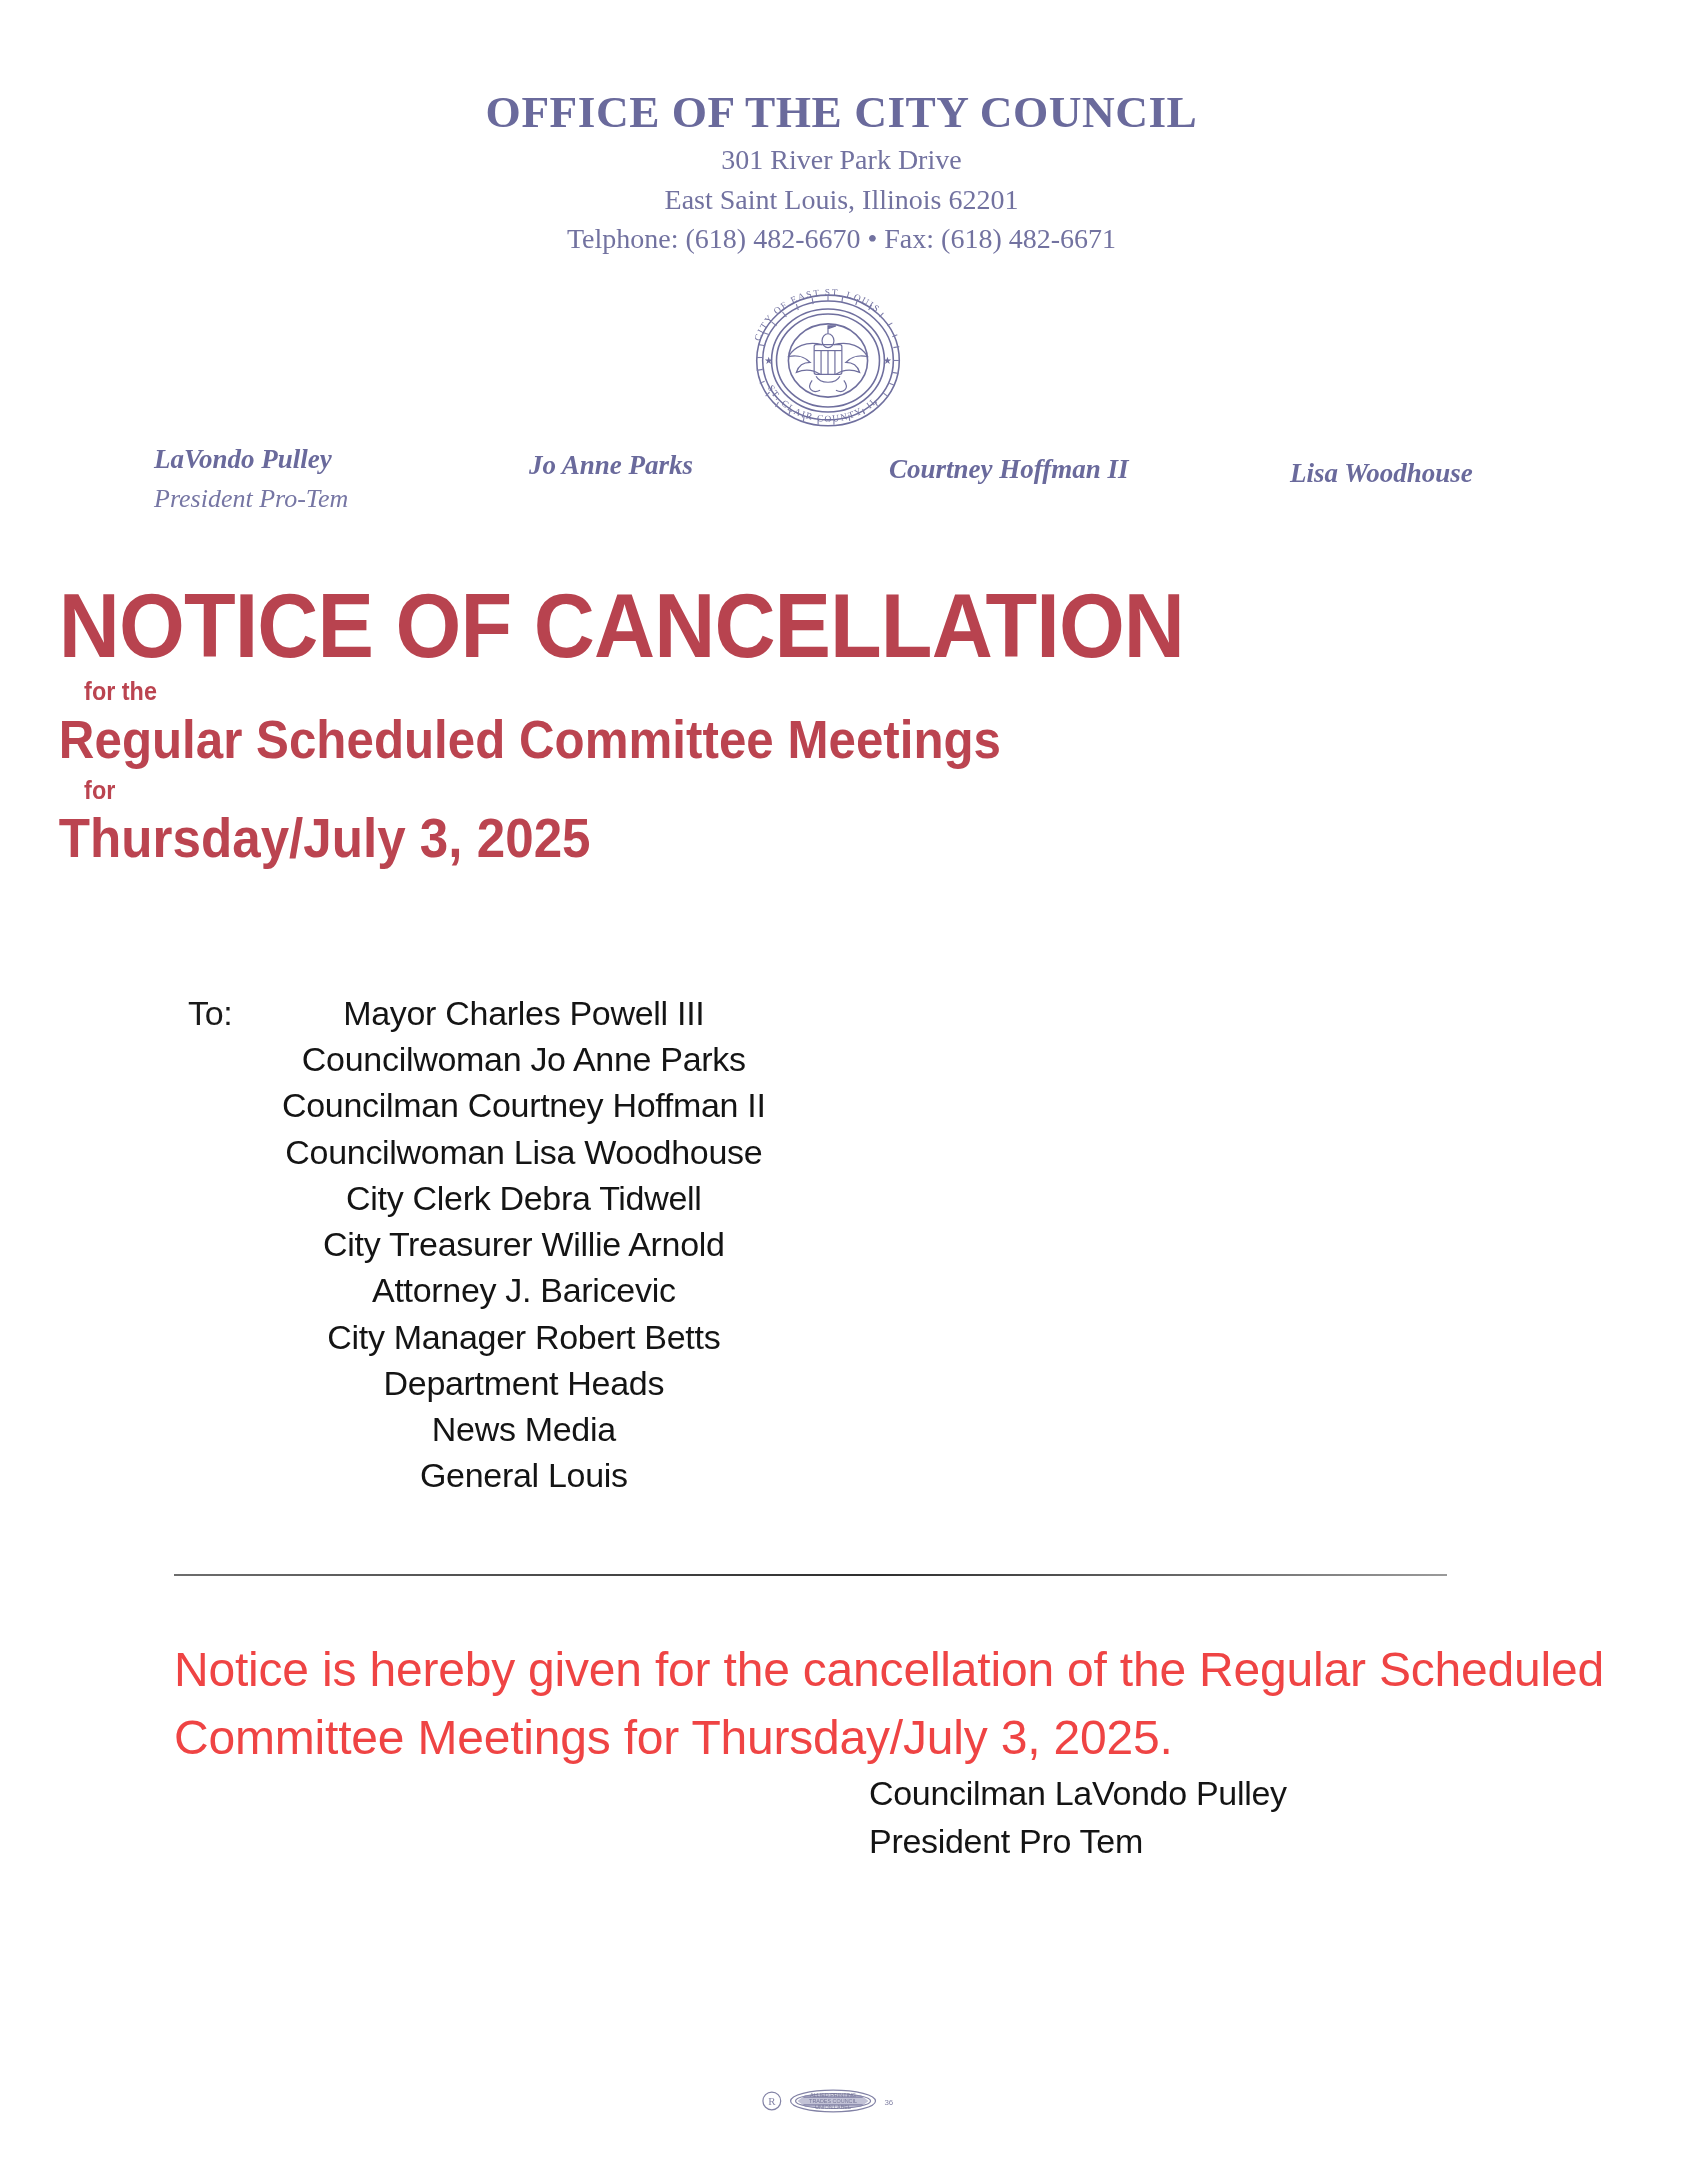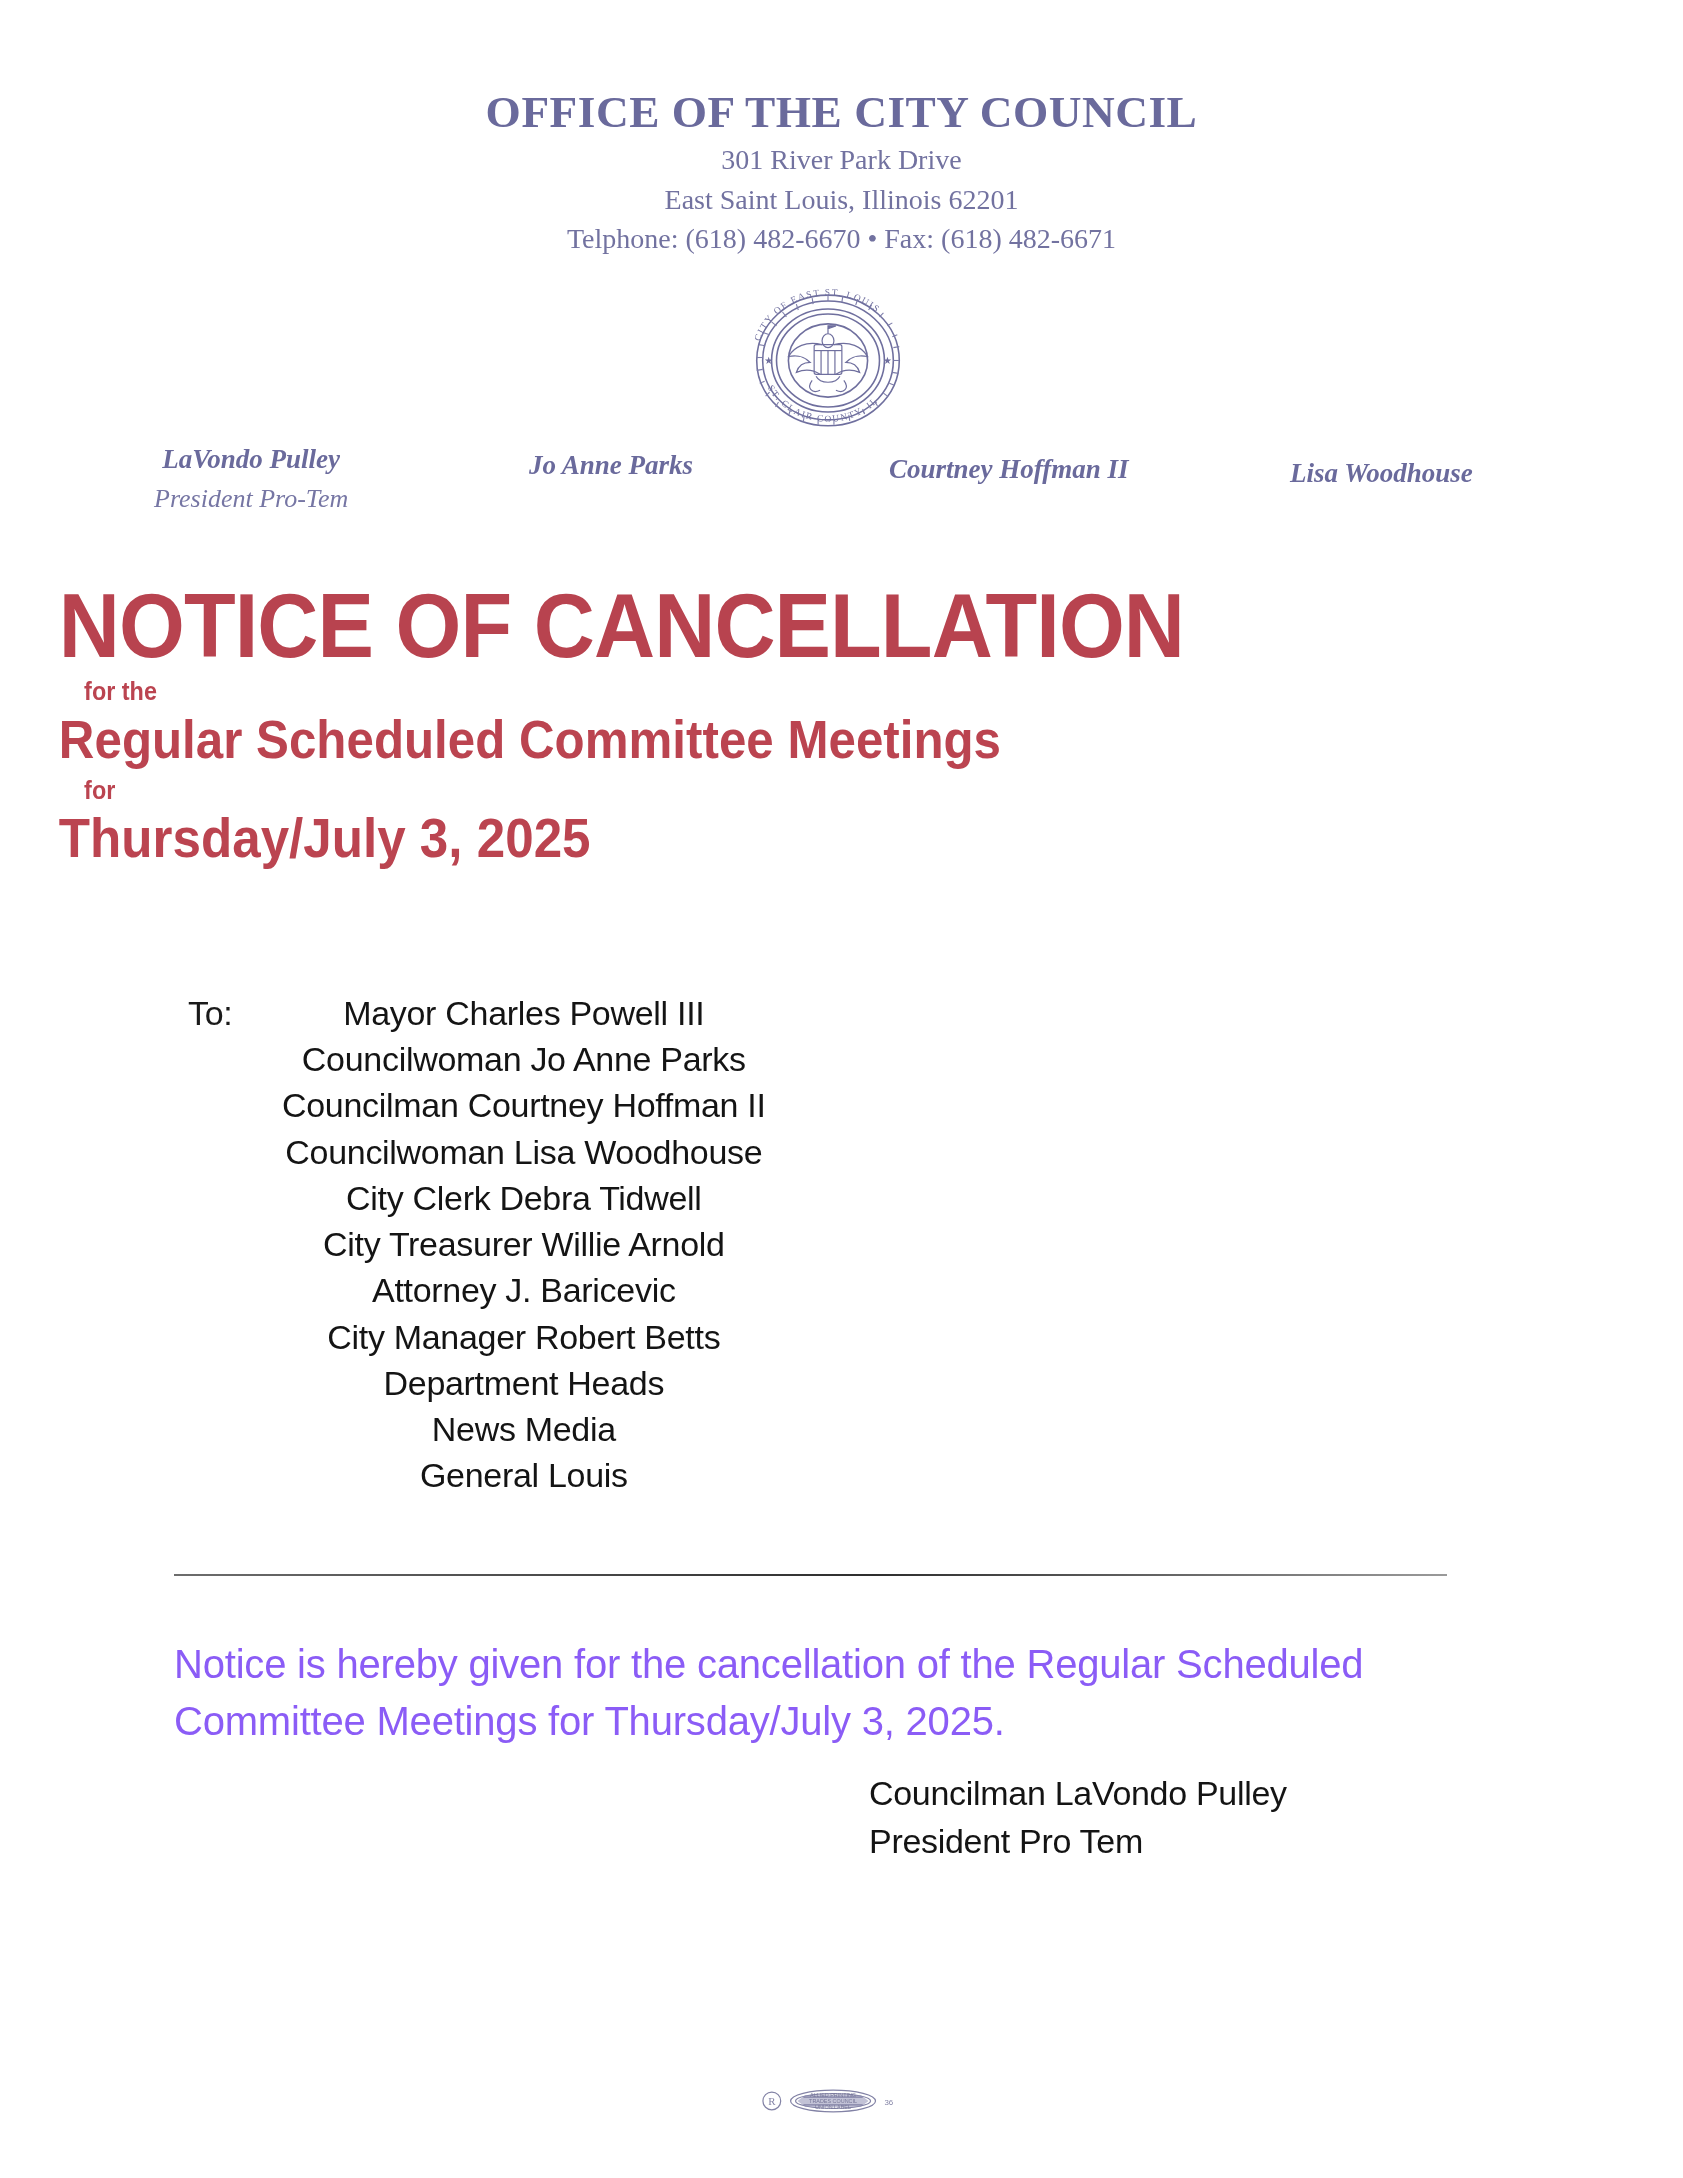"LaVondo Pulley" .members { text-align: center -> none }
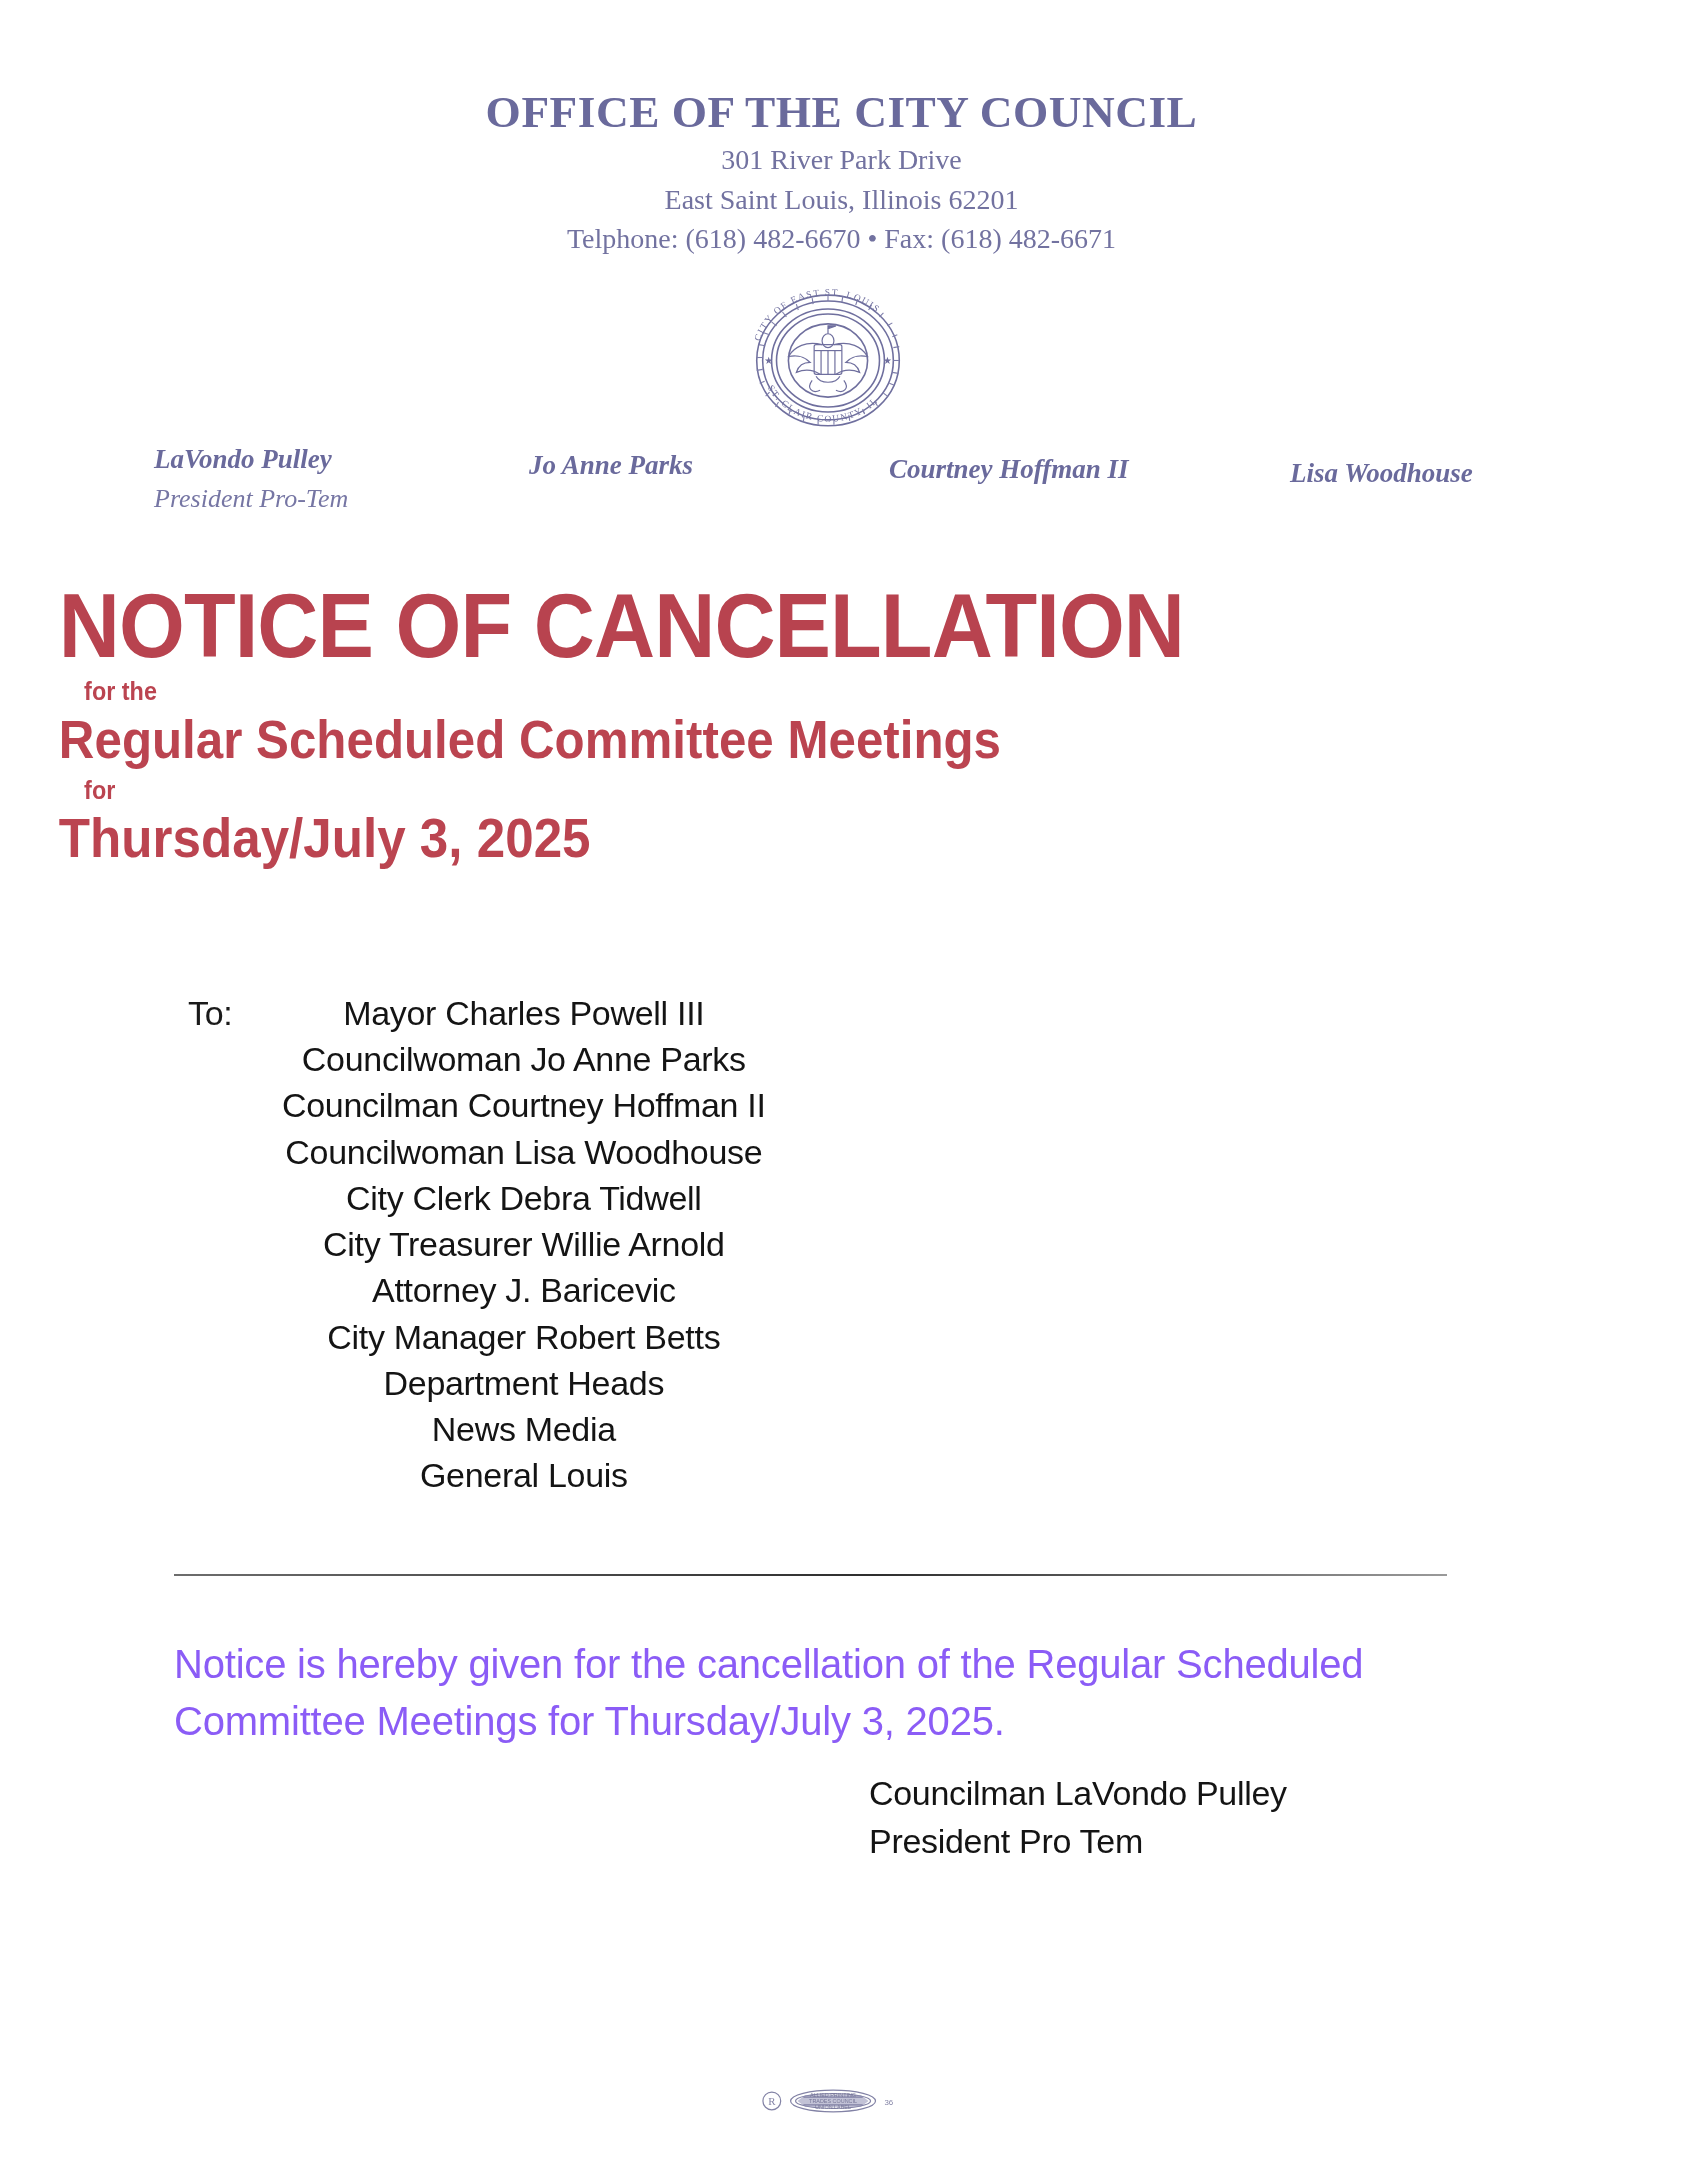"Notice is hereby given for" .body-text { color: #8b5cf6 -> #ef4444; font-size: 40px -> 48px }
